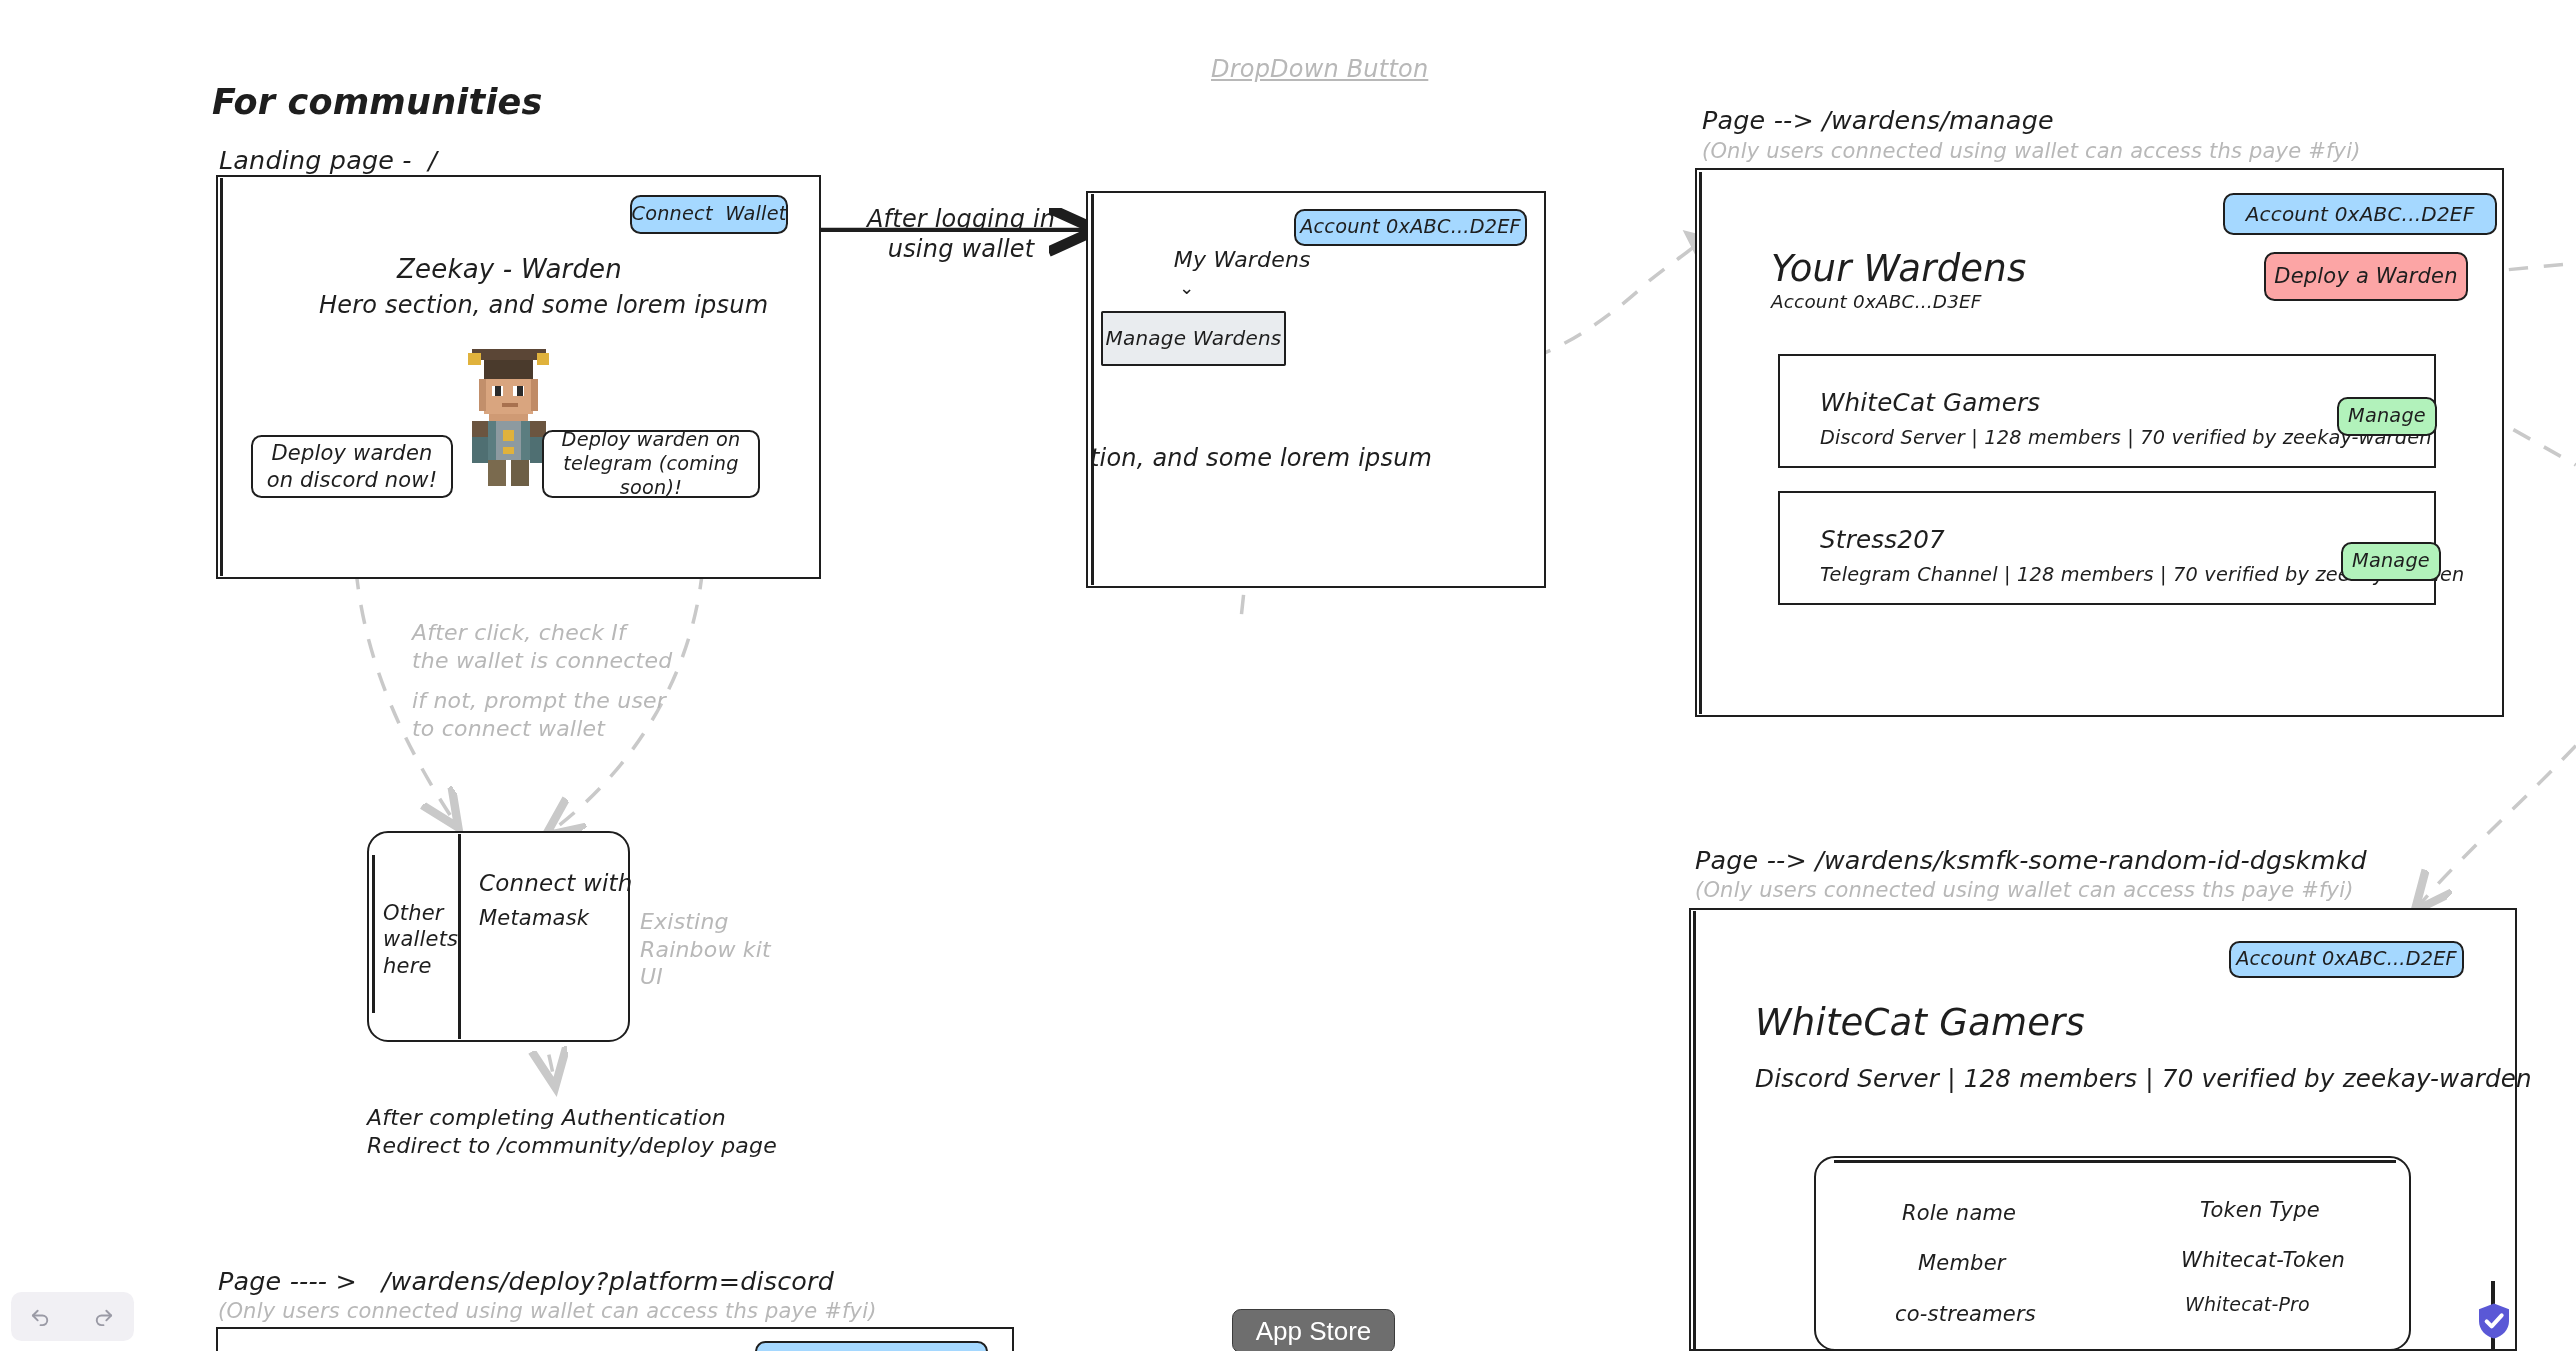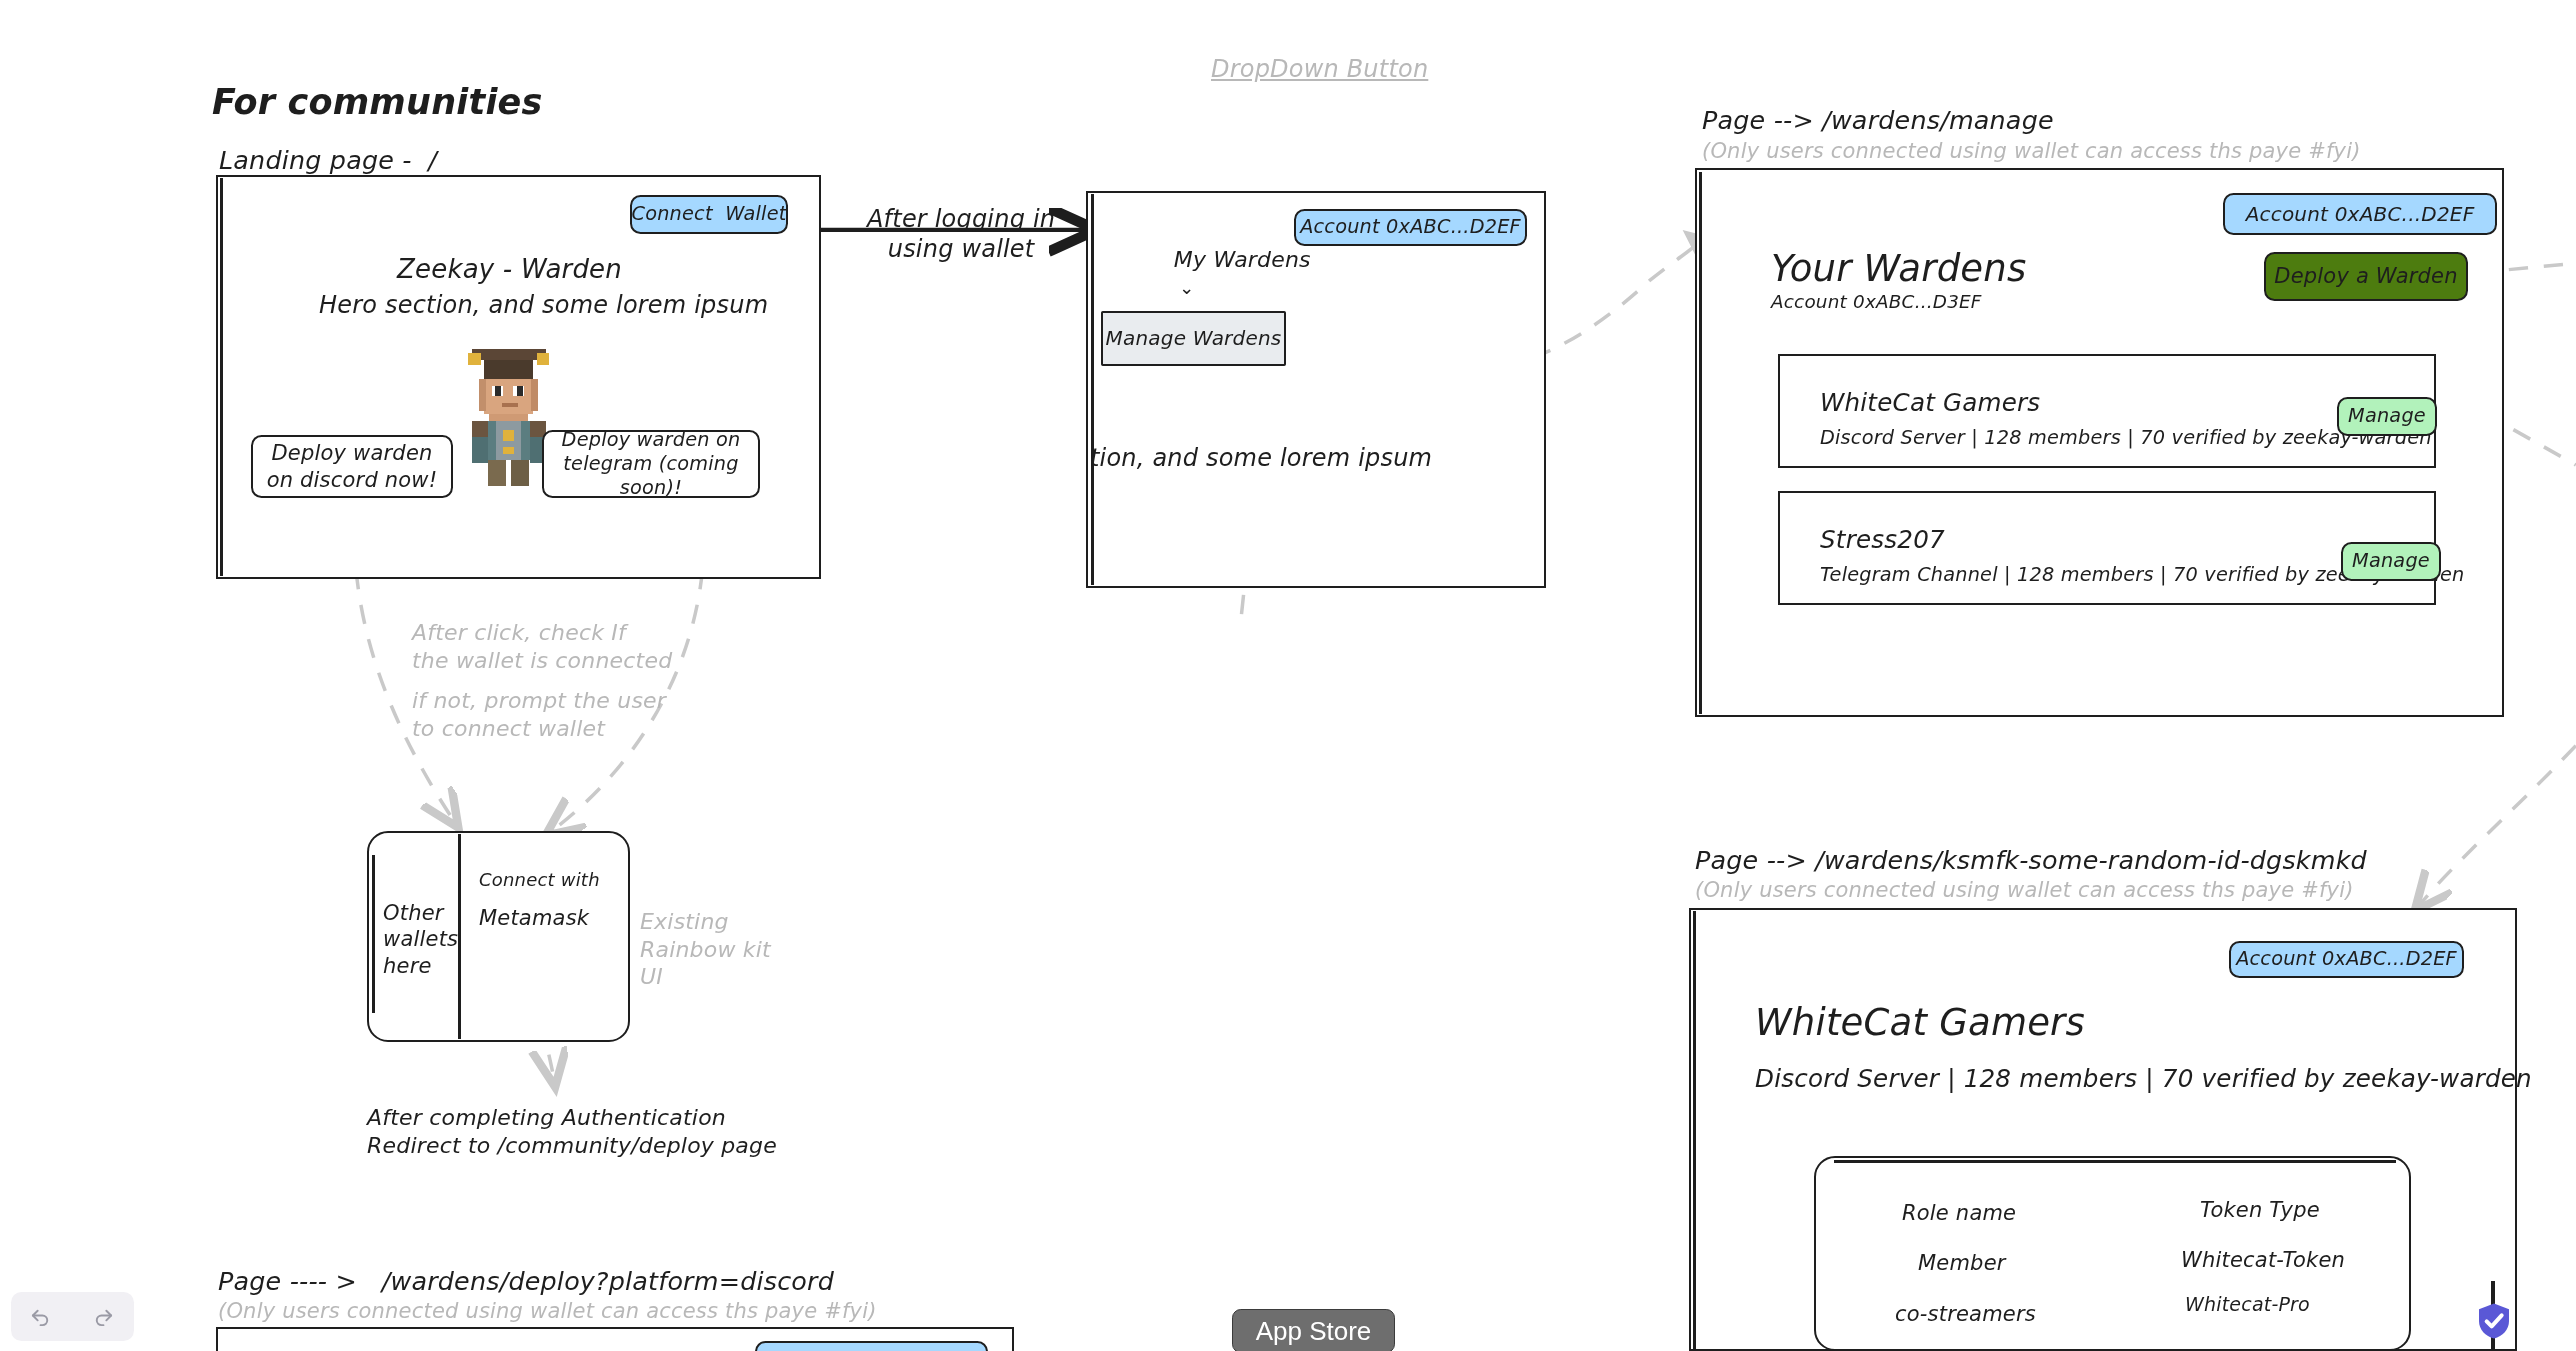"Deploy a Warden" .tan { background: #4d7c0f -> #fca5a5 }
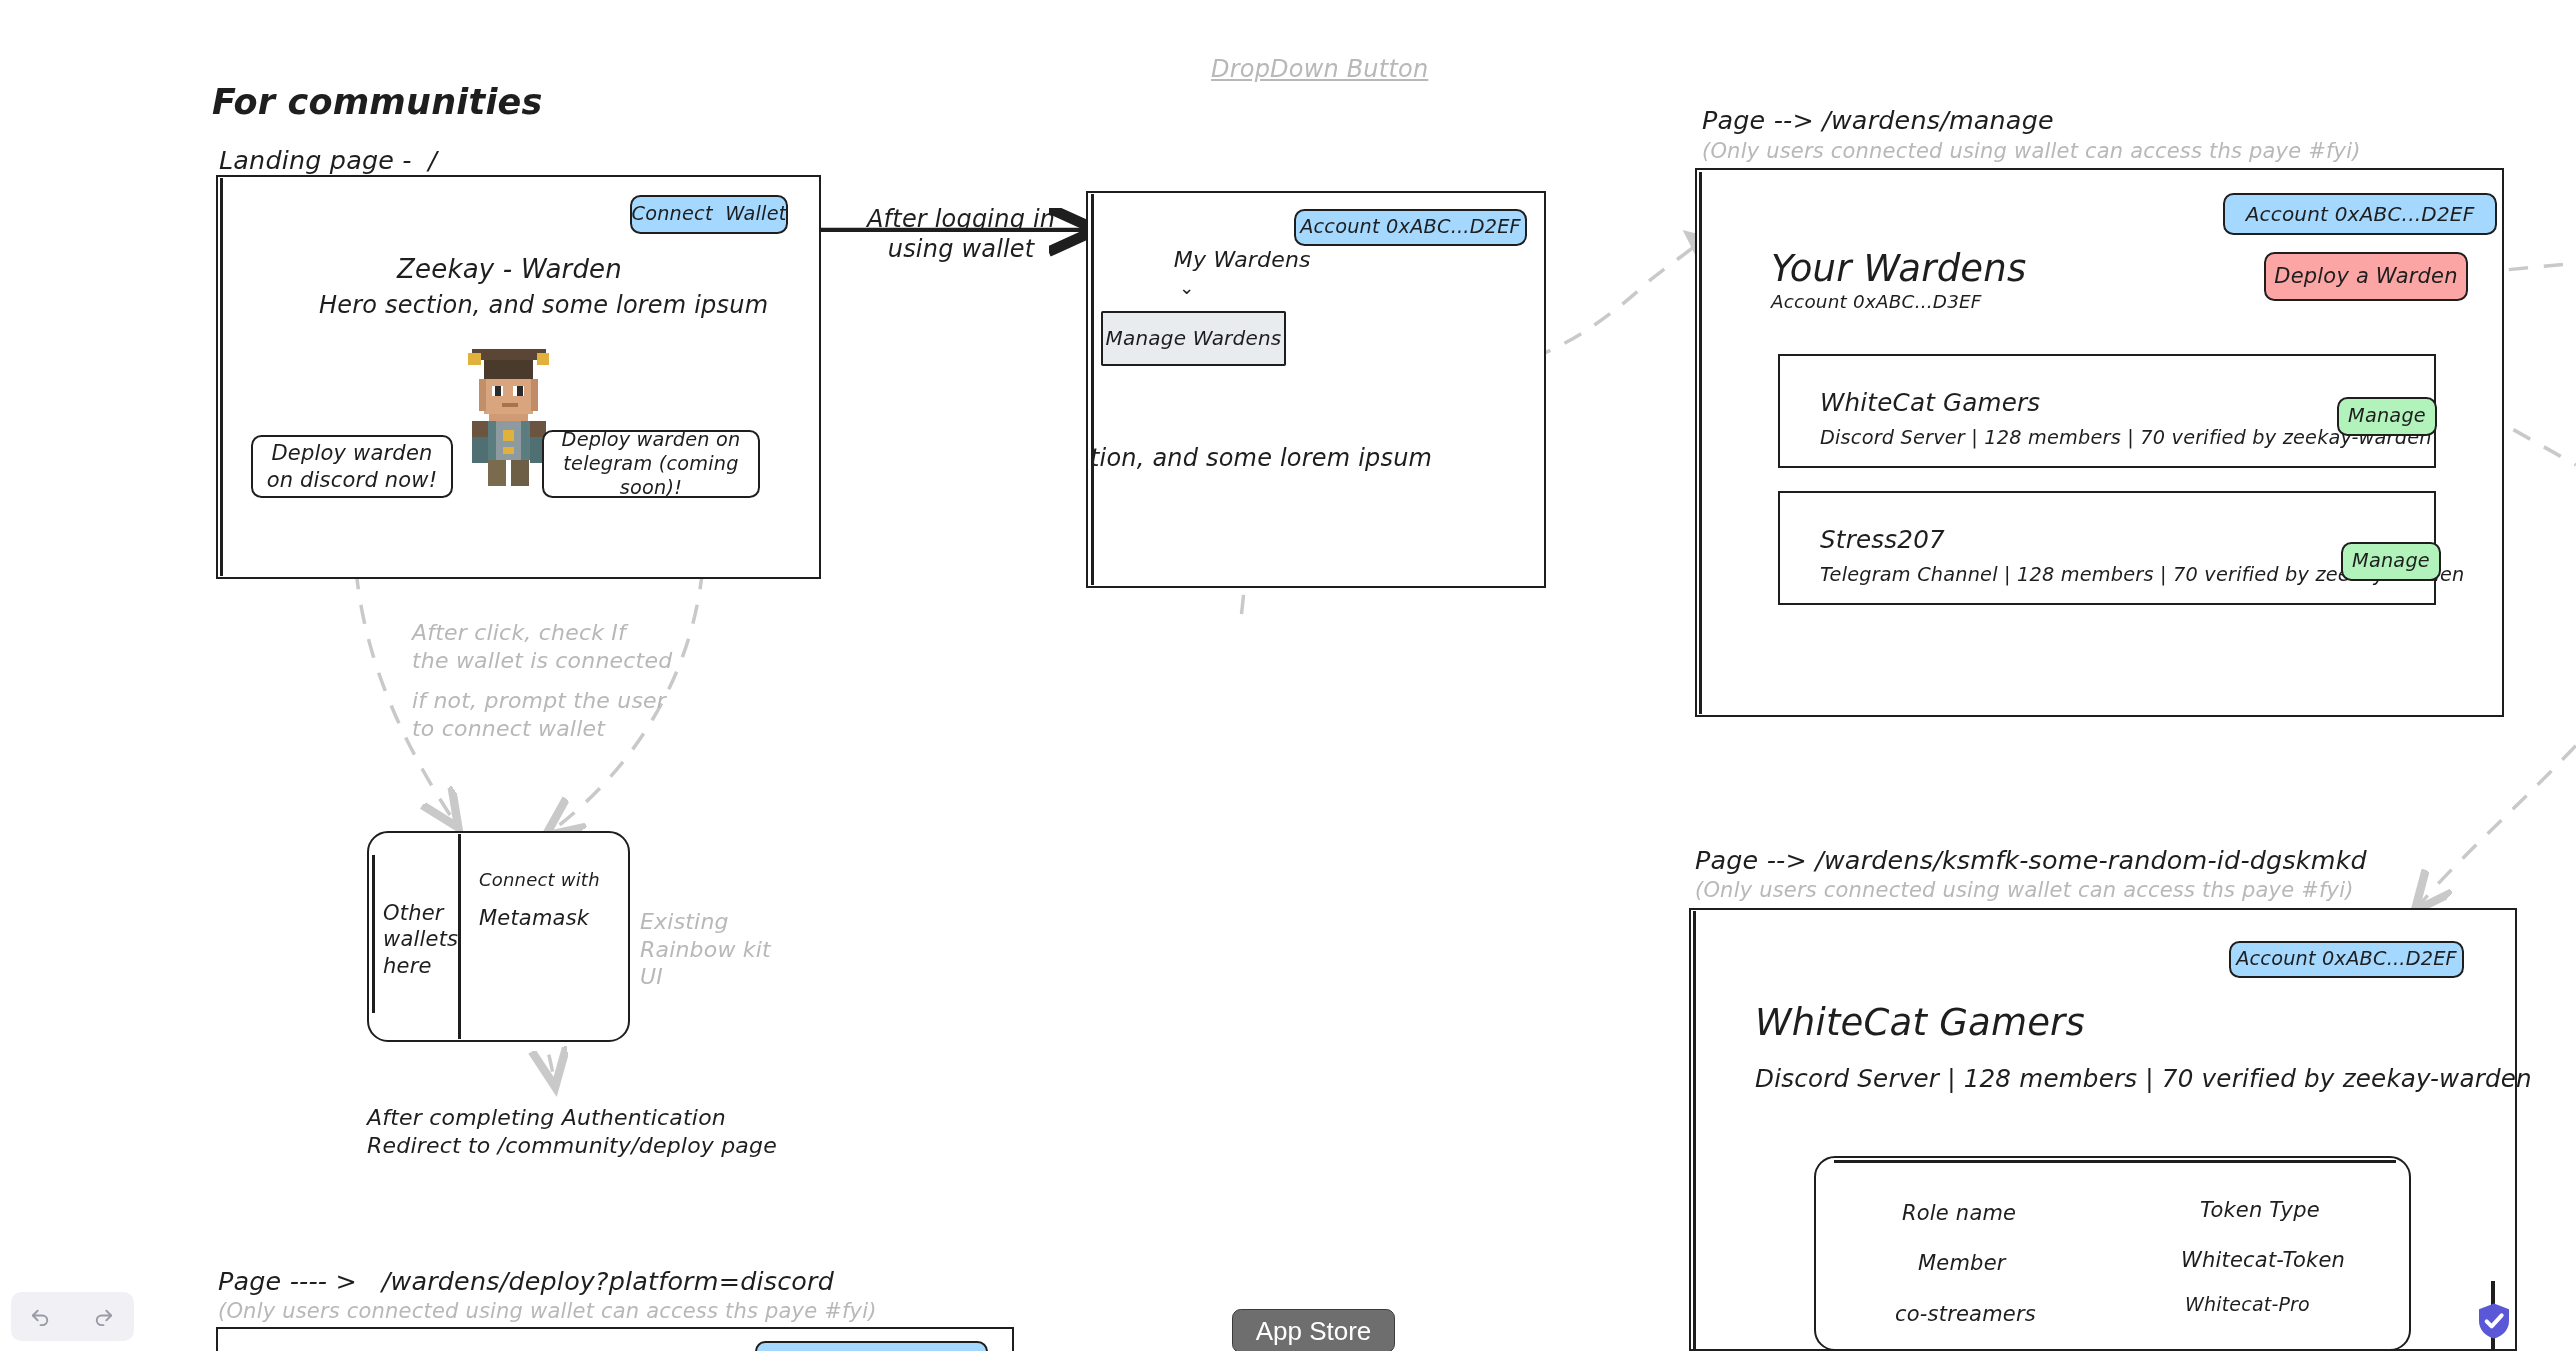"Connect with" div.abs { font-size: 18px -> 23px }
